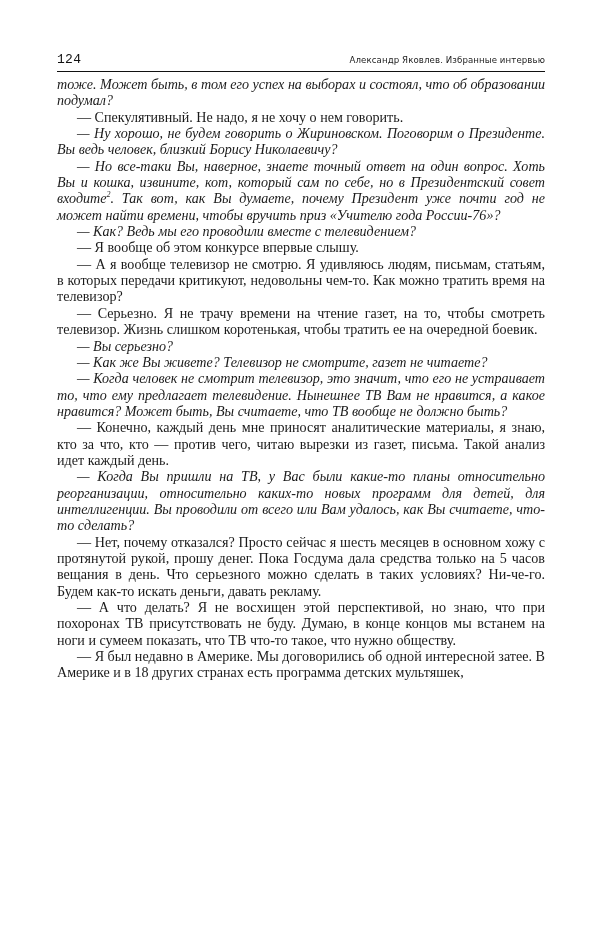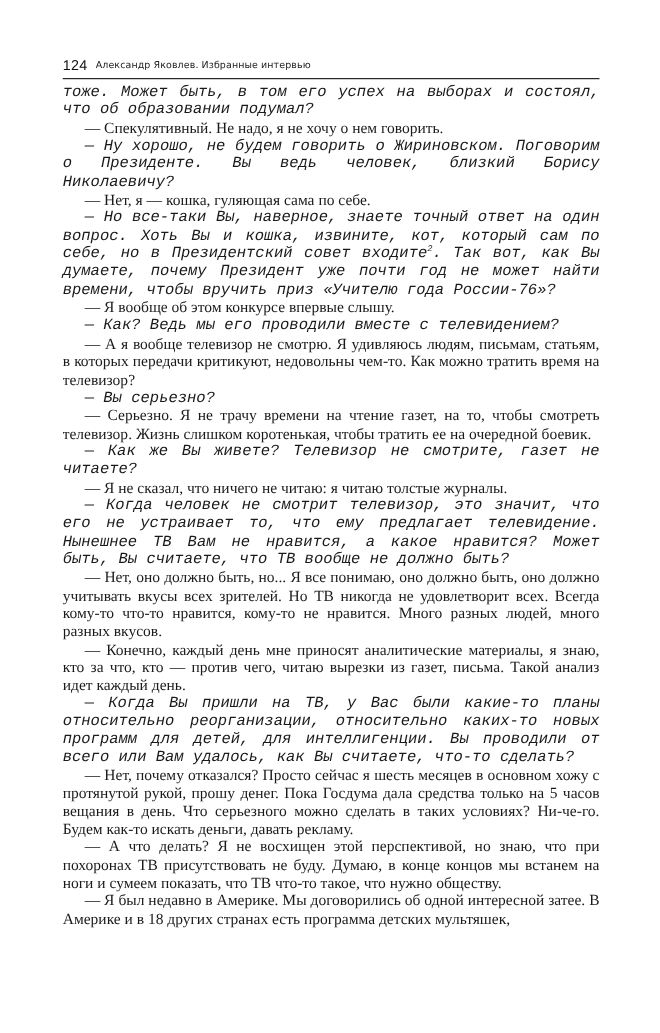"124" .page-num { font-family: Liberation Sans, sans-serif -> Liberation Mono, monospace }
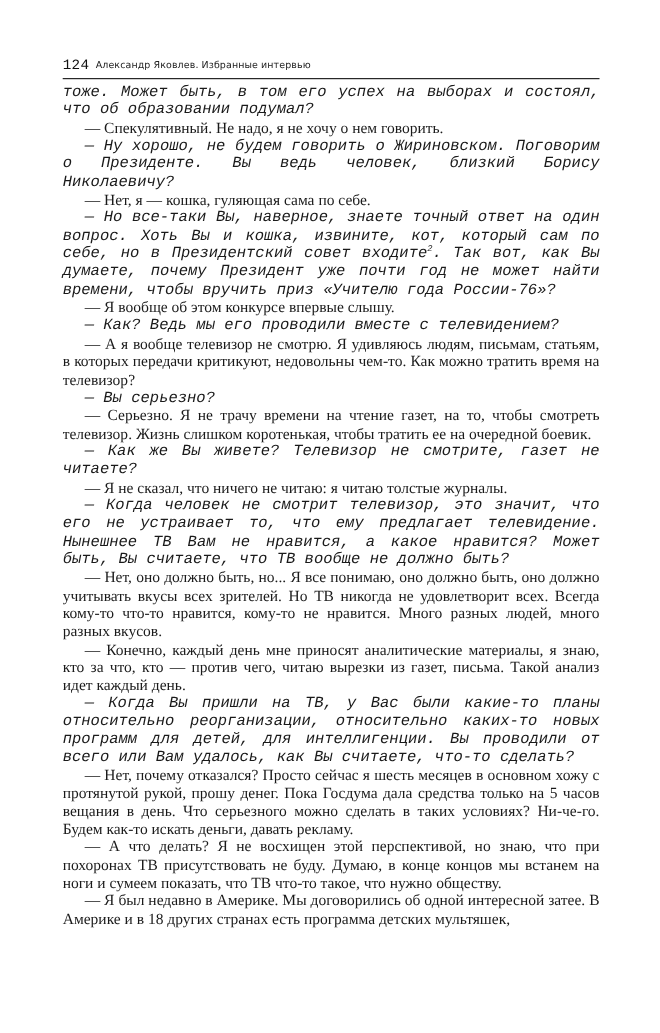"Александр Яковлев. Избранные интервью" .running-title { text-align: left -> right }
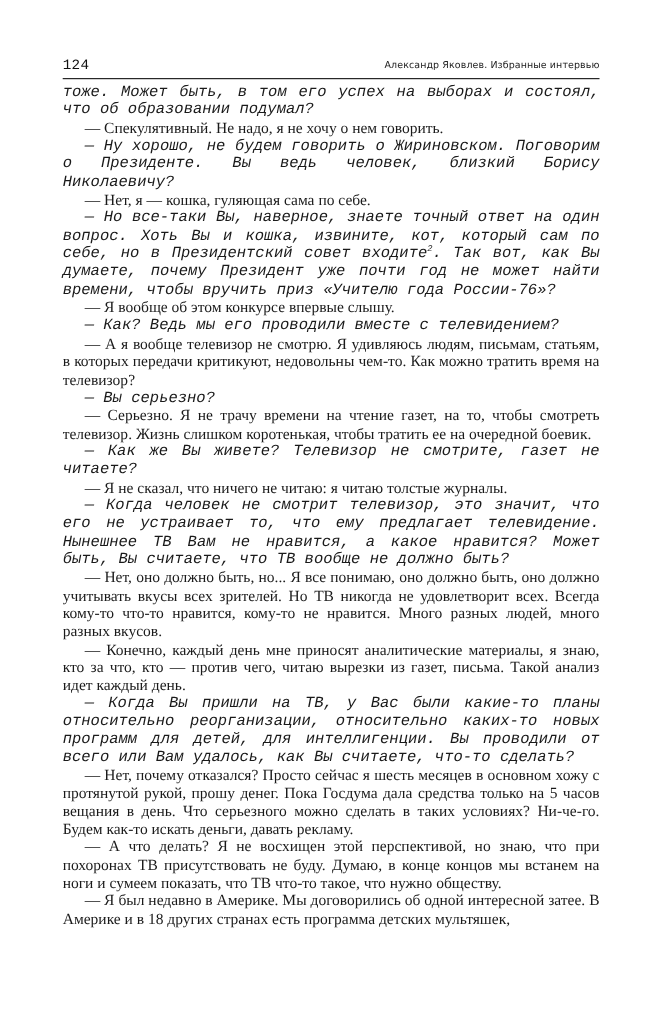"тоже. Может быть, в том" .q { font-family: Liberation Mono, monospace -> none }
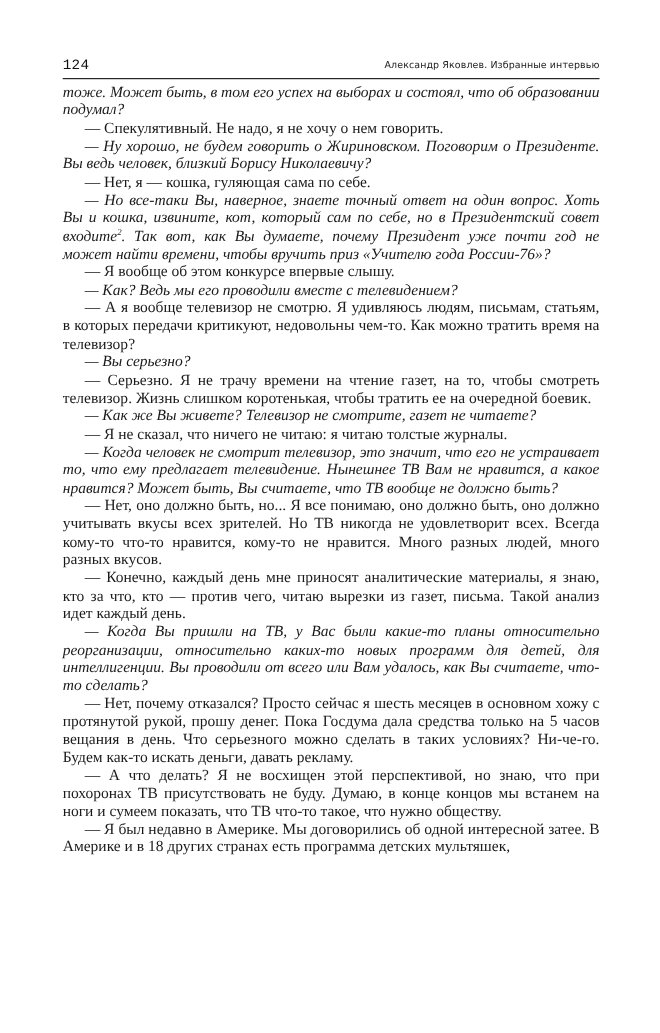"— Нет, я — кошка," p.para { html: <p>— Нет, я — кошка, гуляющая сама по себе.</p> -> none }
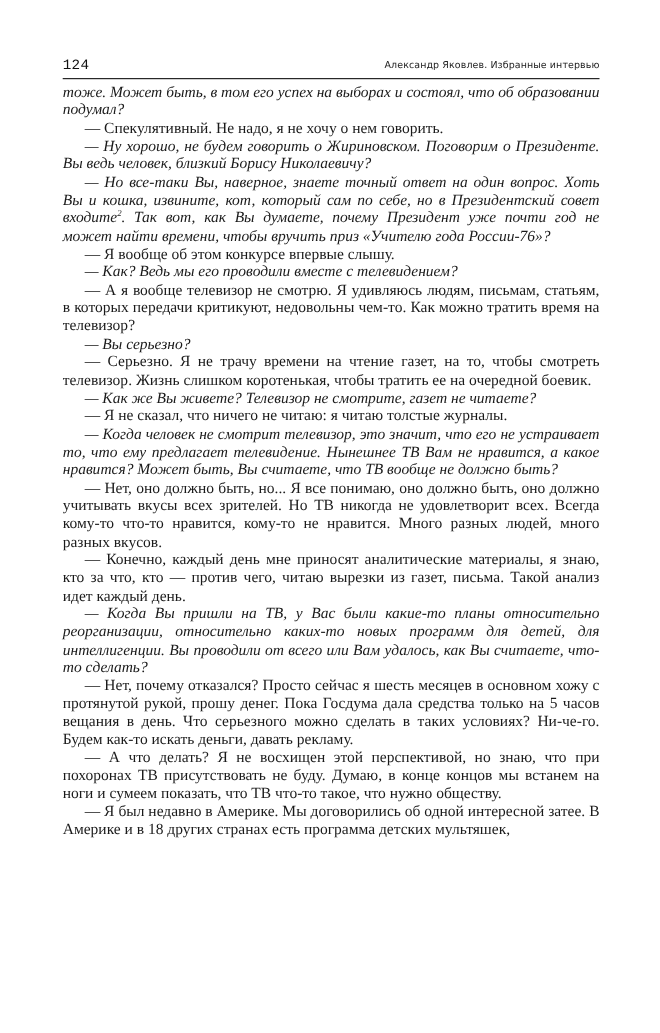"— Я вообще об этом" p.para { order: before "— Как? Ведь мы его" -> after "— Как? Ведь мы его" }
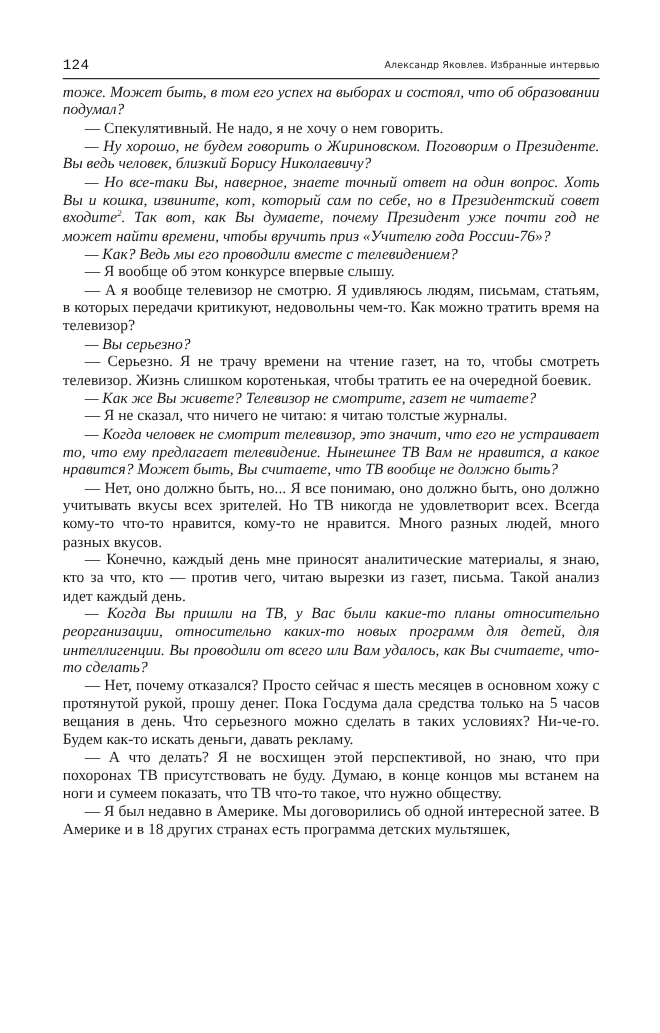"— Вы серьезно?" p.para { order: before "— Серьезно. Я не трачу" -> after "— Серьезно. Я не трачу" }
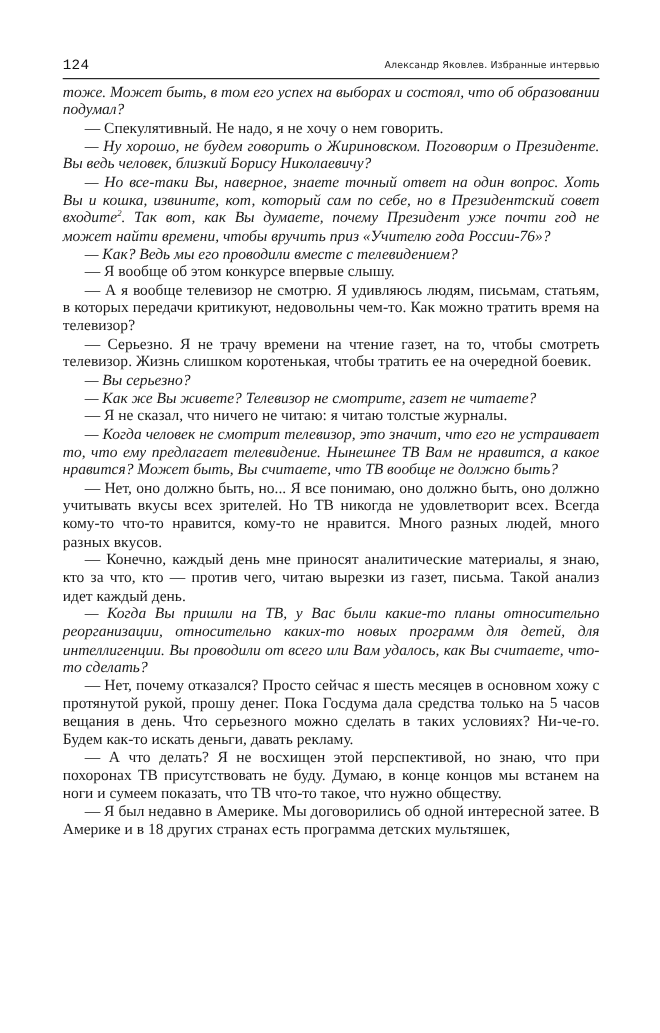"— Я не сказал, что" p.para { html: <p>— Я не сказал, что ничего не читаю: я читаю толстые журналы.</p> -> none }
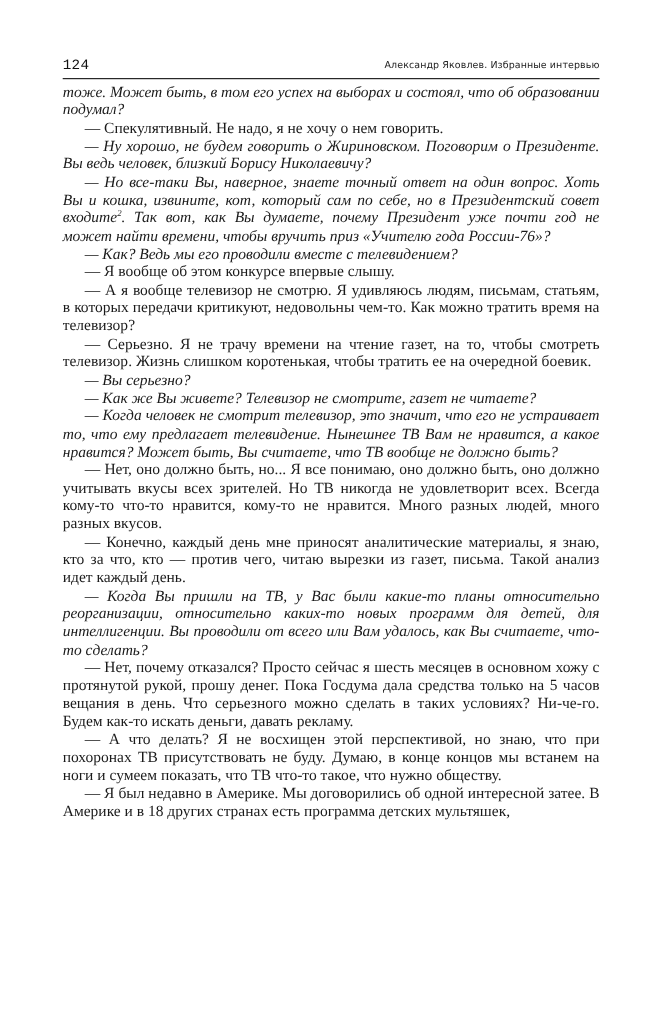"— Нет, оно должно быть," p.para { html: <p>— Нет, оно должно быть, но... Я все понимаю, оно должно быть, оно должно учитывать вкусы всех зрителей. Но ТВ никогда не удовлетворит всех. Всегда кому-то что-то нравится, кому-то не нравится. Много разных людей, много разных вкусов.</p> -> none }
